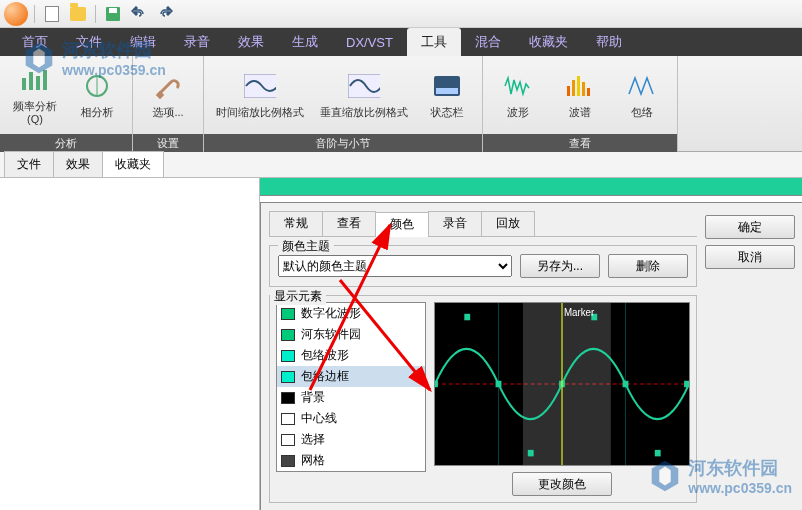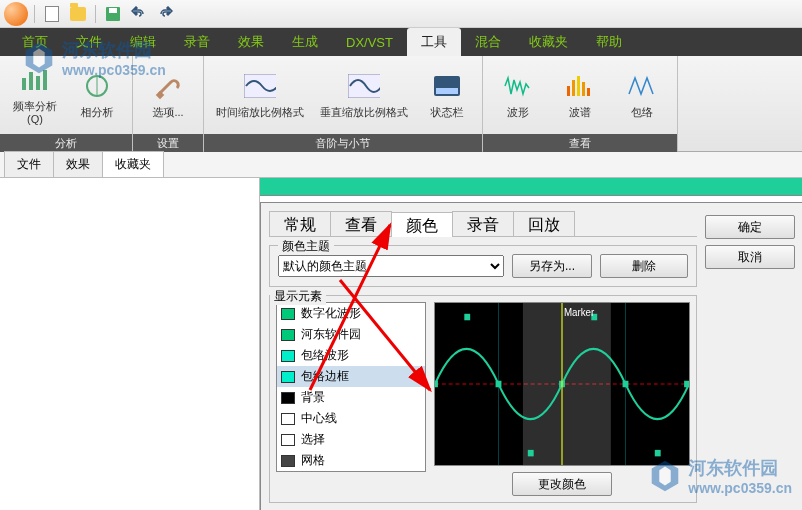"首页" .ribbon-tab { color: #84cc16 -> #c4b5fd }
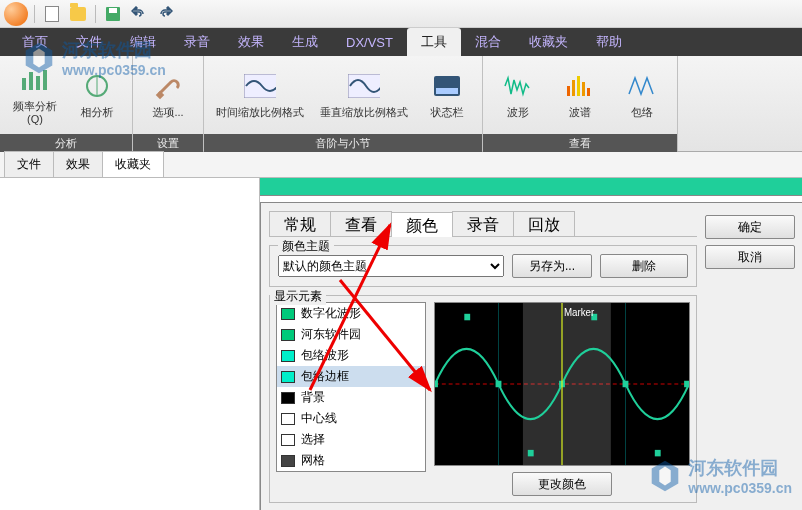"常规" .dtab { font-size: 16px -> 12px }
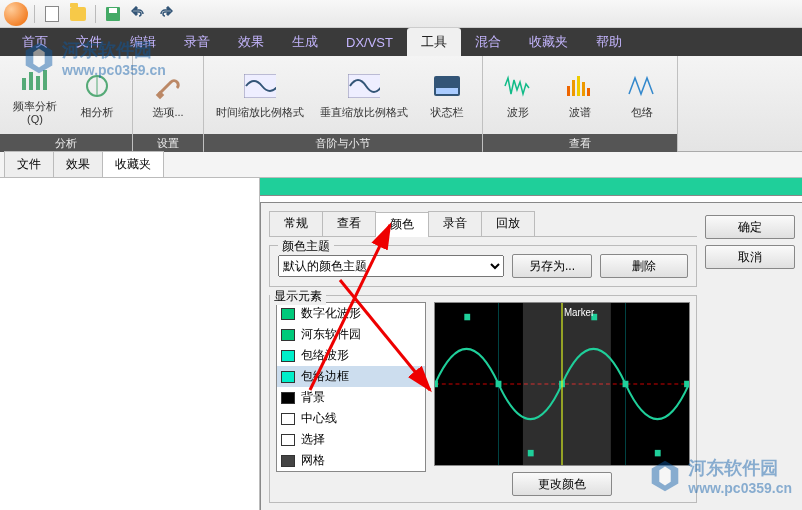"删除" button.btn { width: 88px -> 80px }
